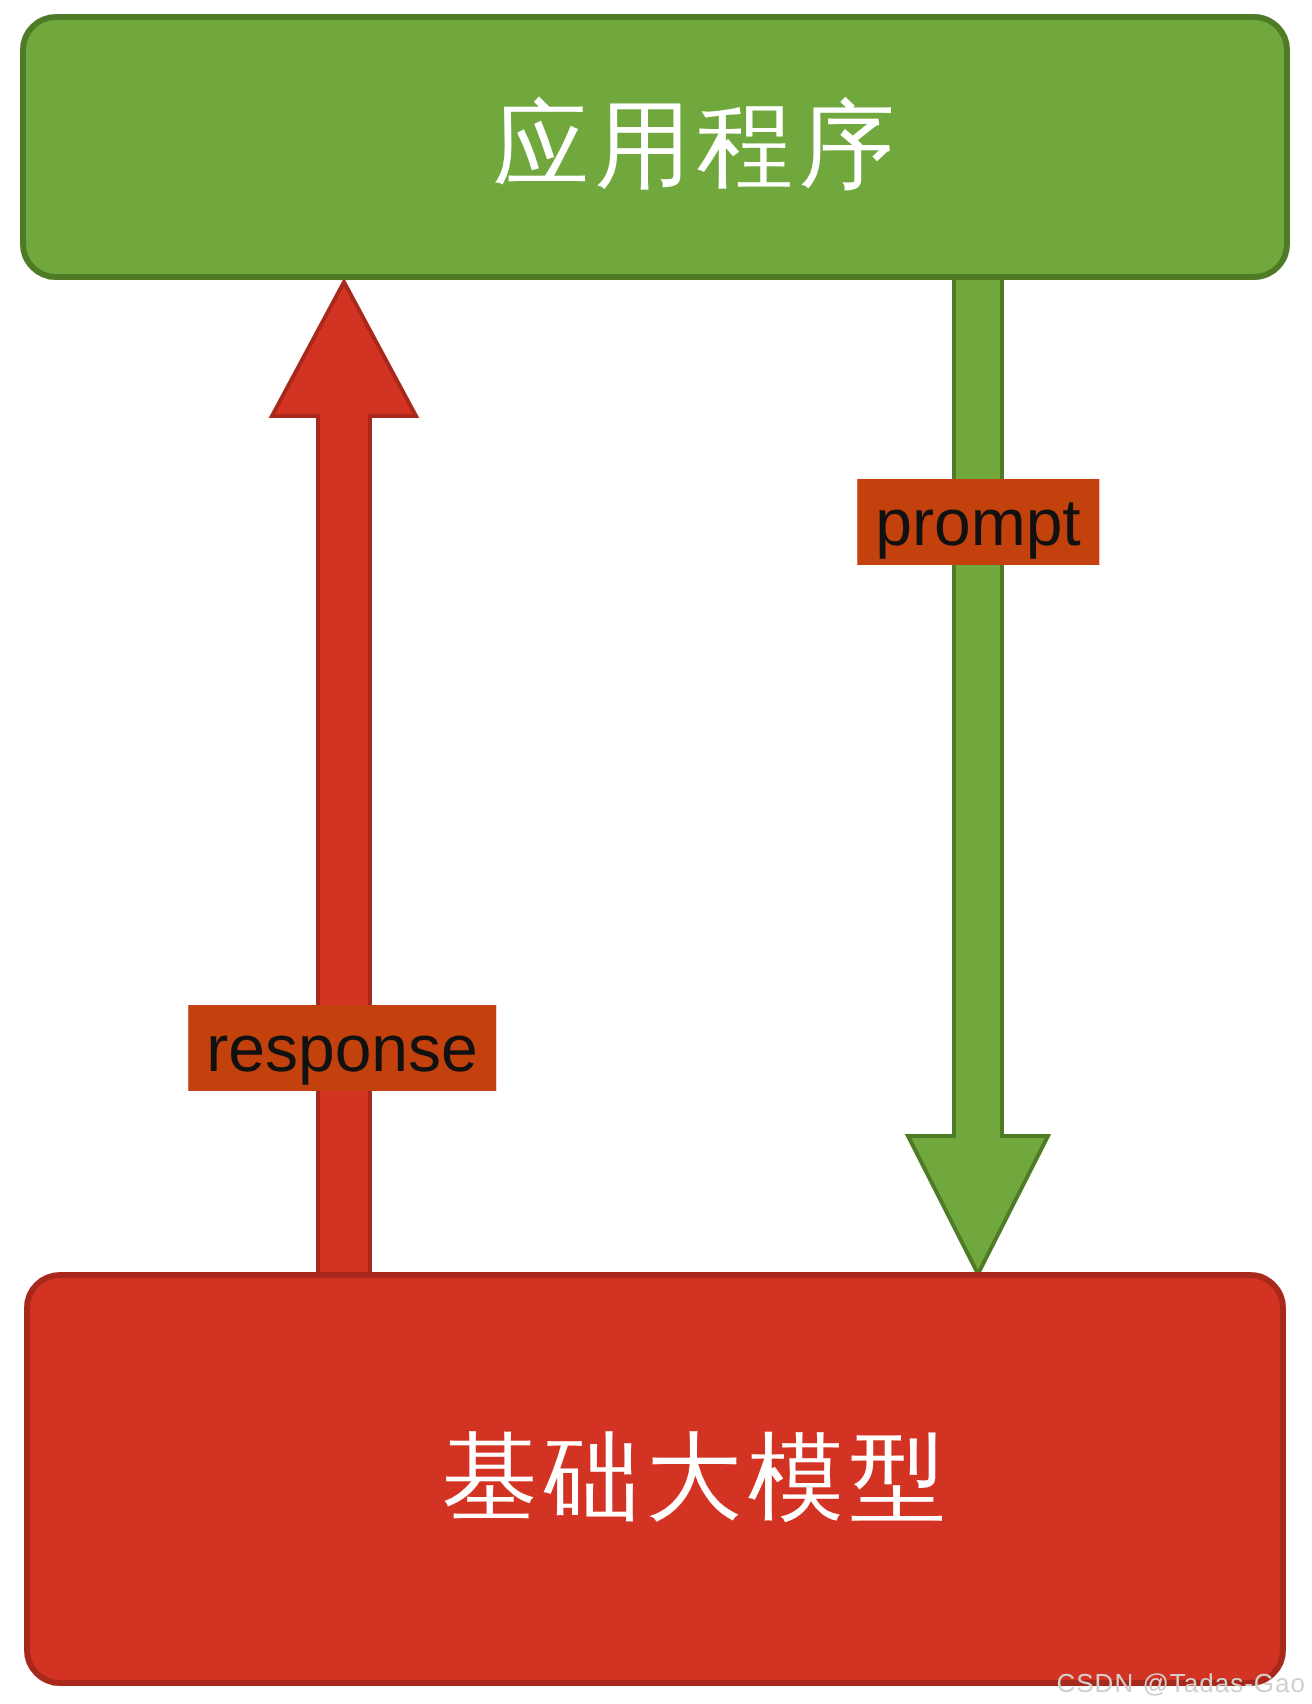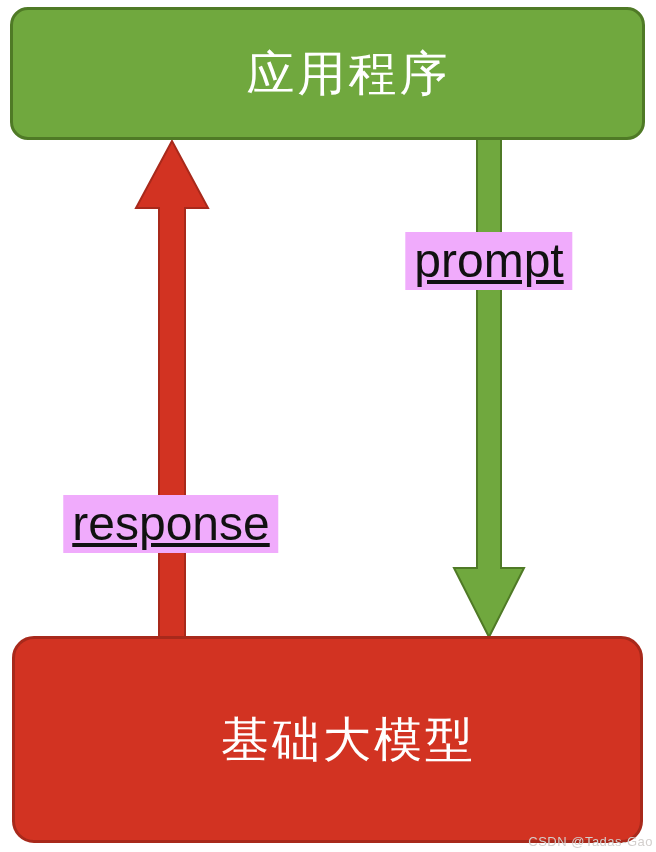"prompt" .edge-label { background: #f0abfc -> #c2410c; font-size: 48px -> 33px; text-decoration: underline -> none }
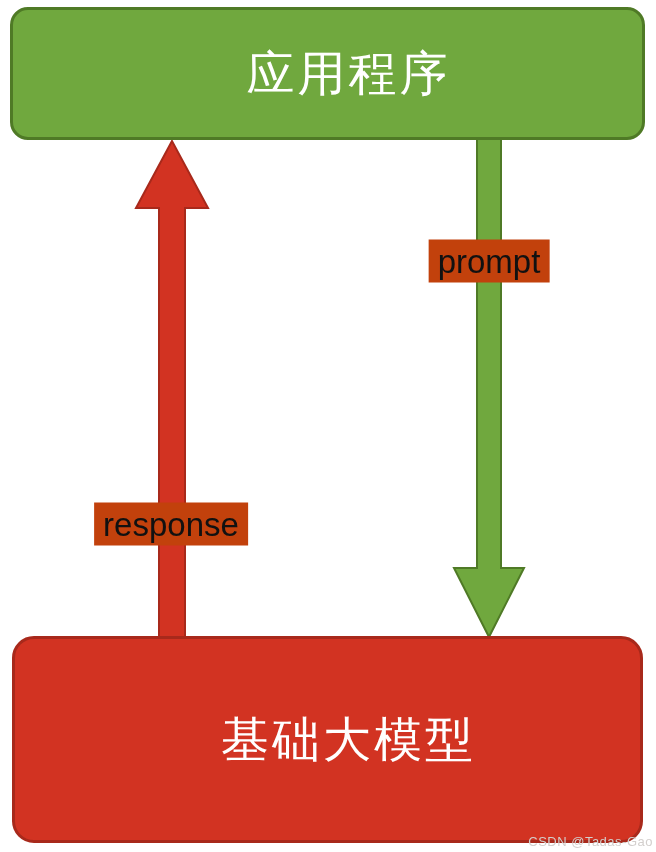"基础大模型" .node-bottom { border-radius: 22px -> none }
